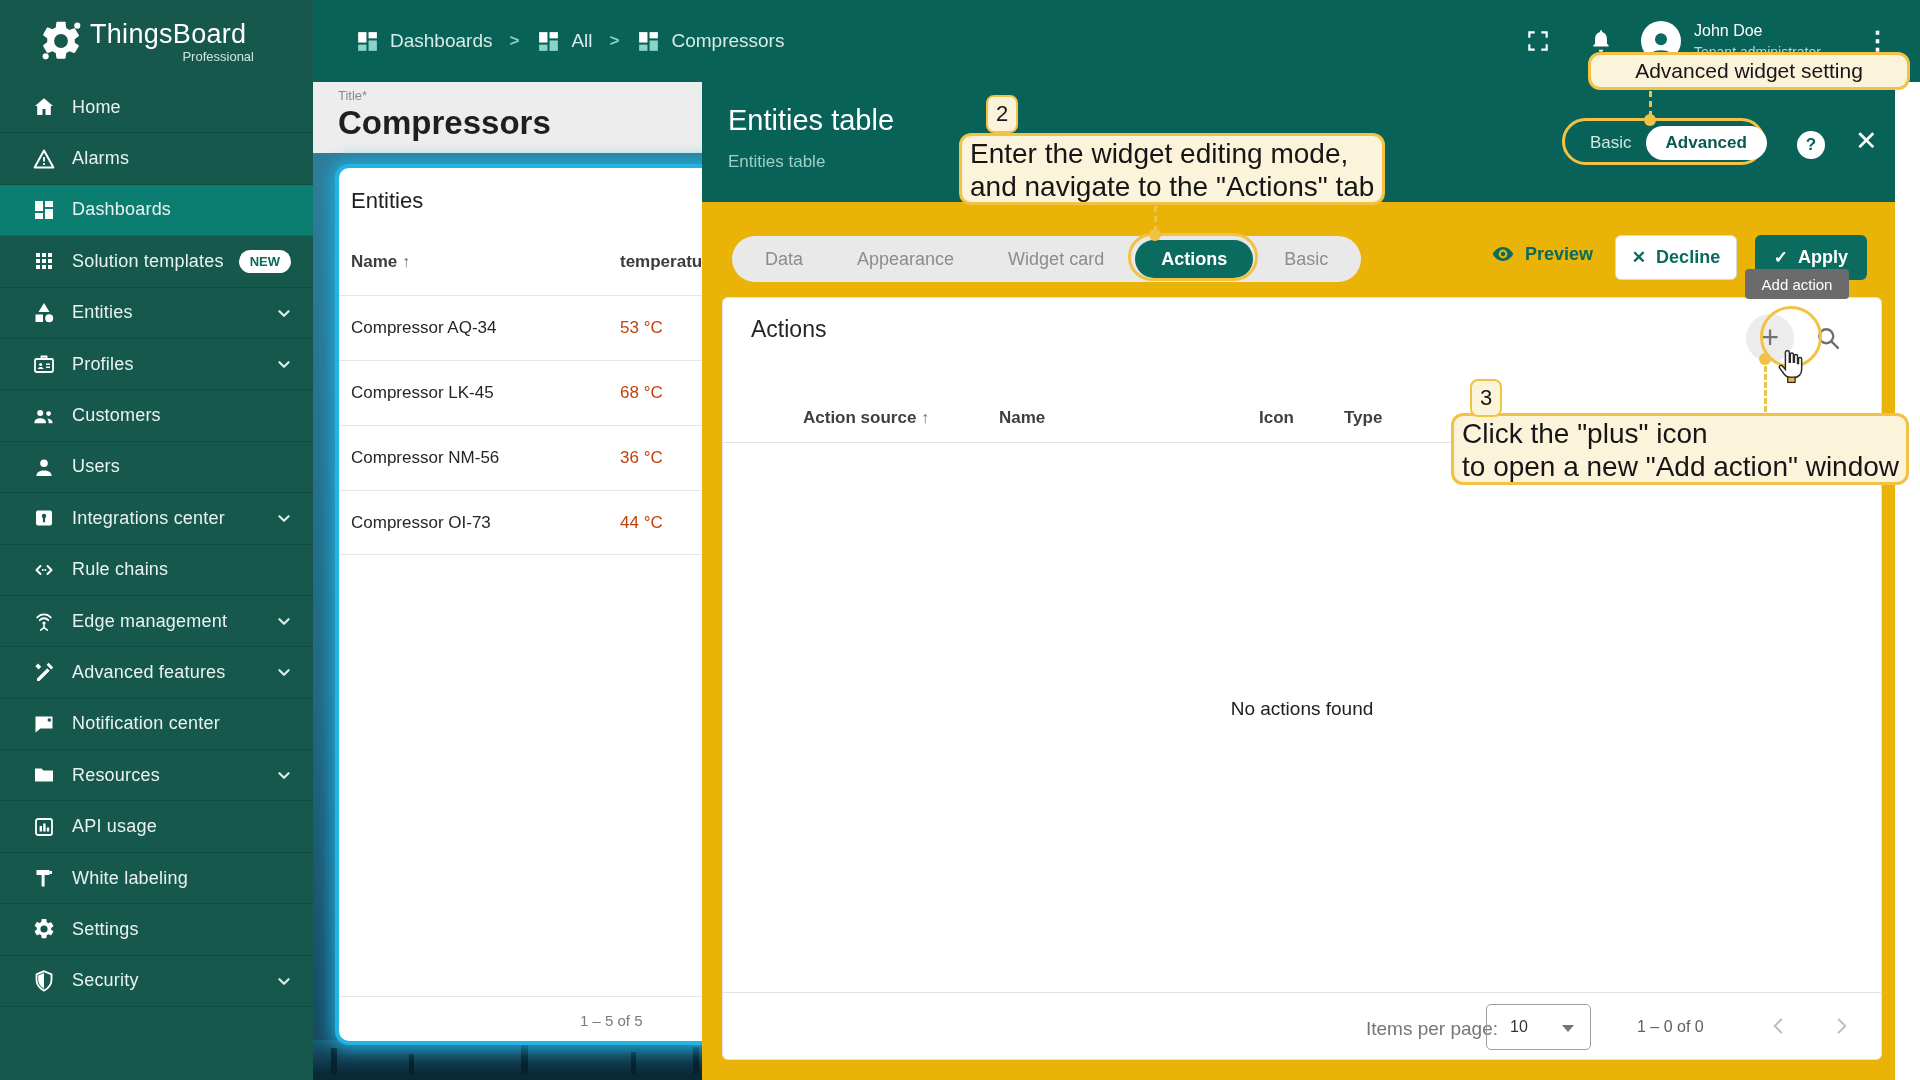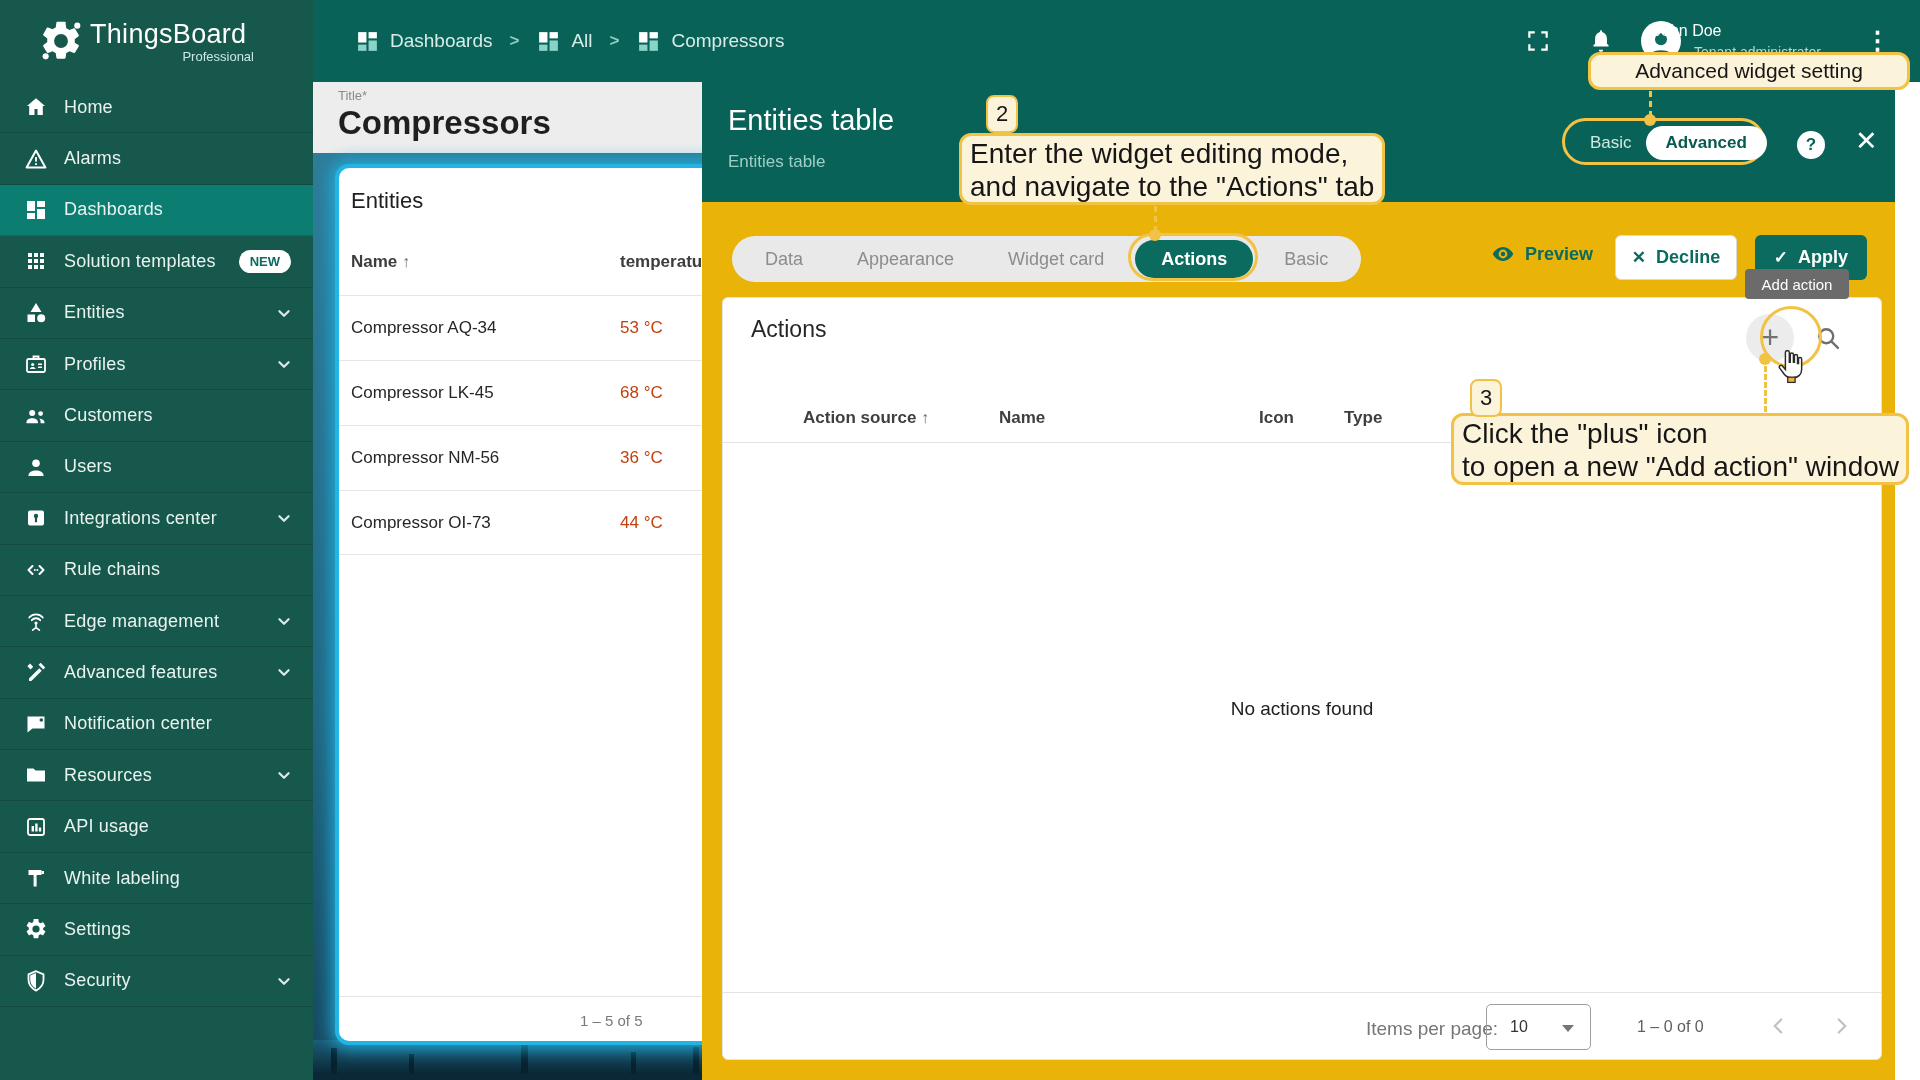"John Doe" .uname { left: 1340px -> 1381px }
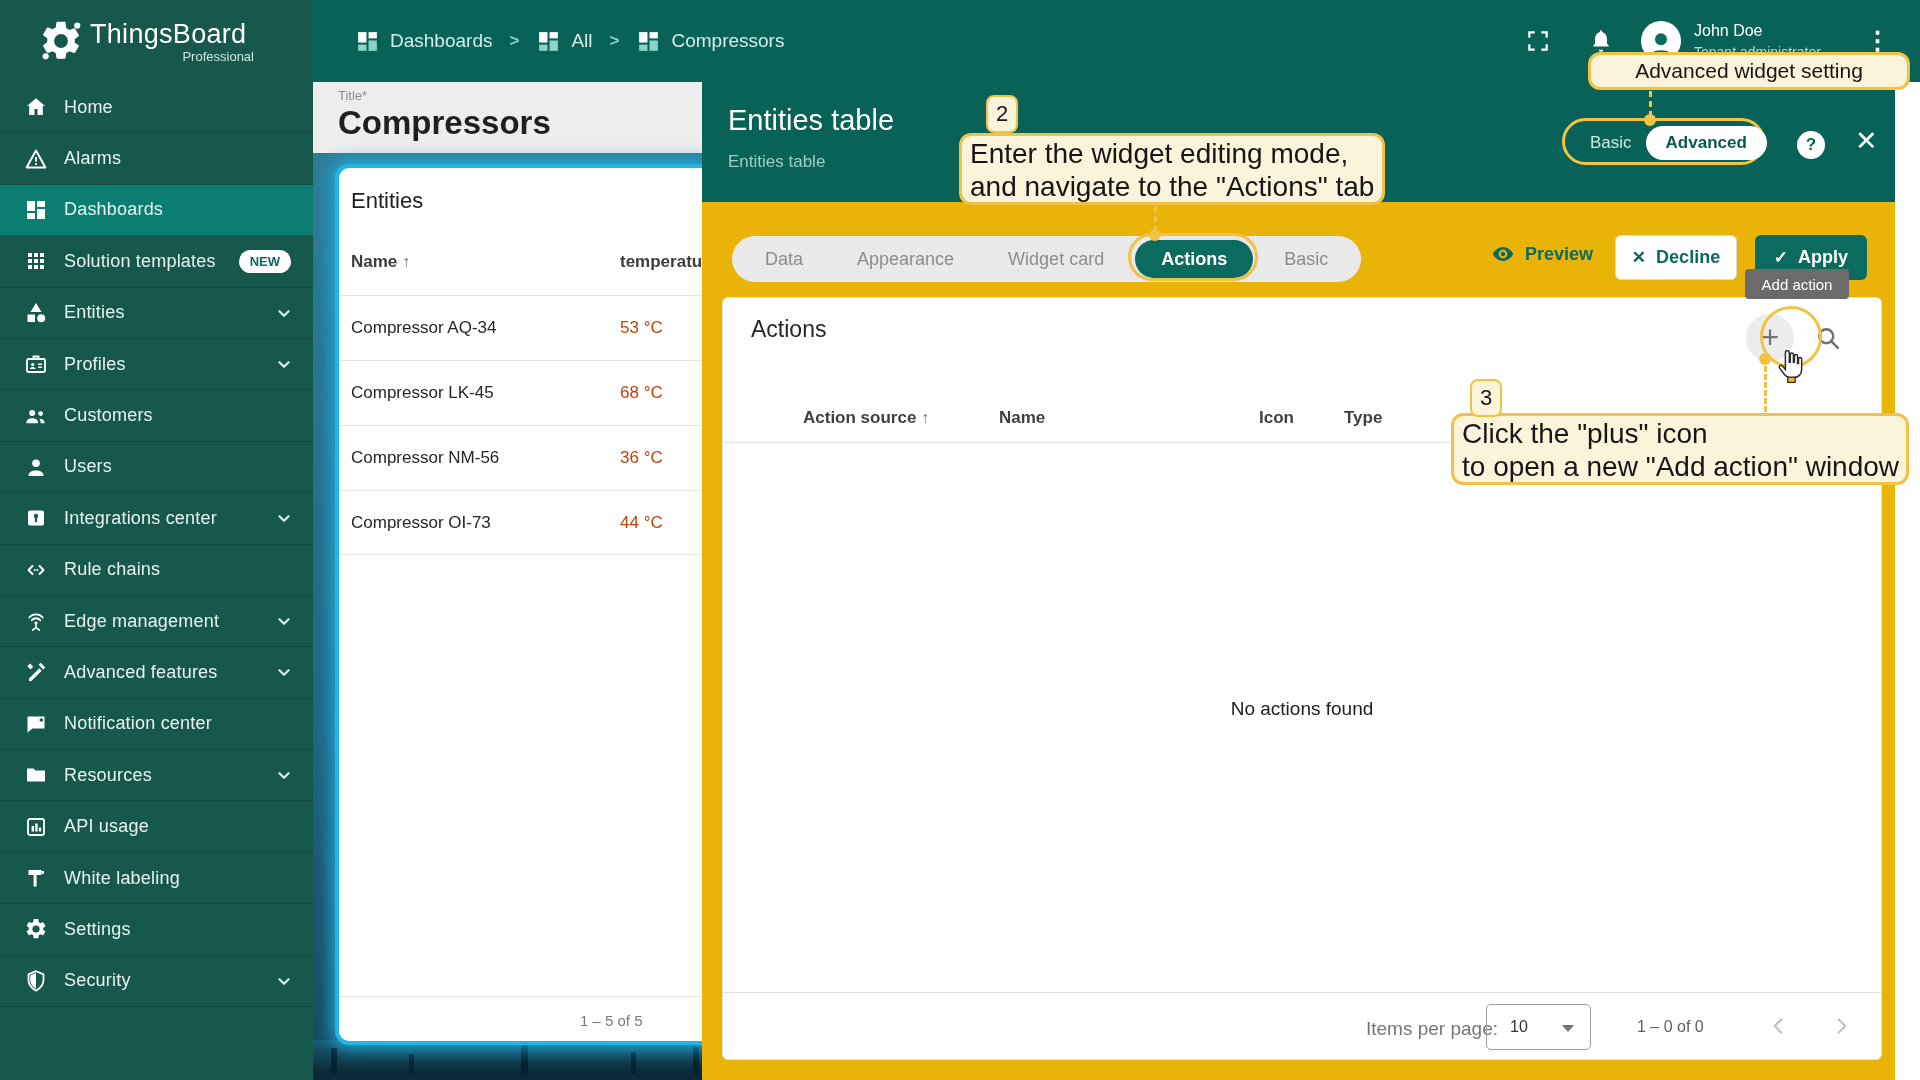"Home" .mi { padding: 0 18px 0 24px -> 0 18px 0 32px }
